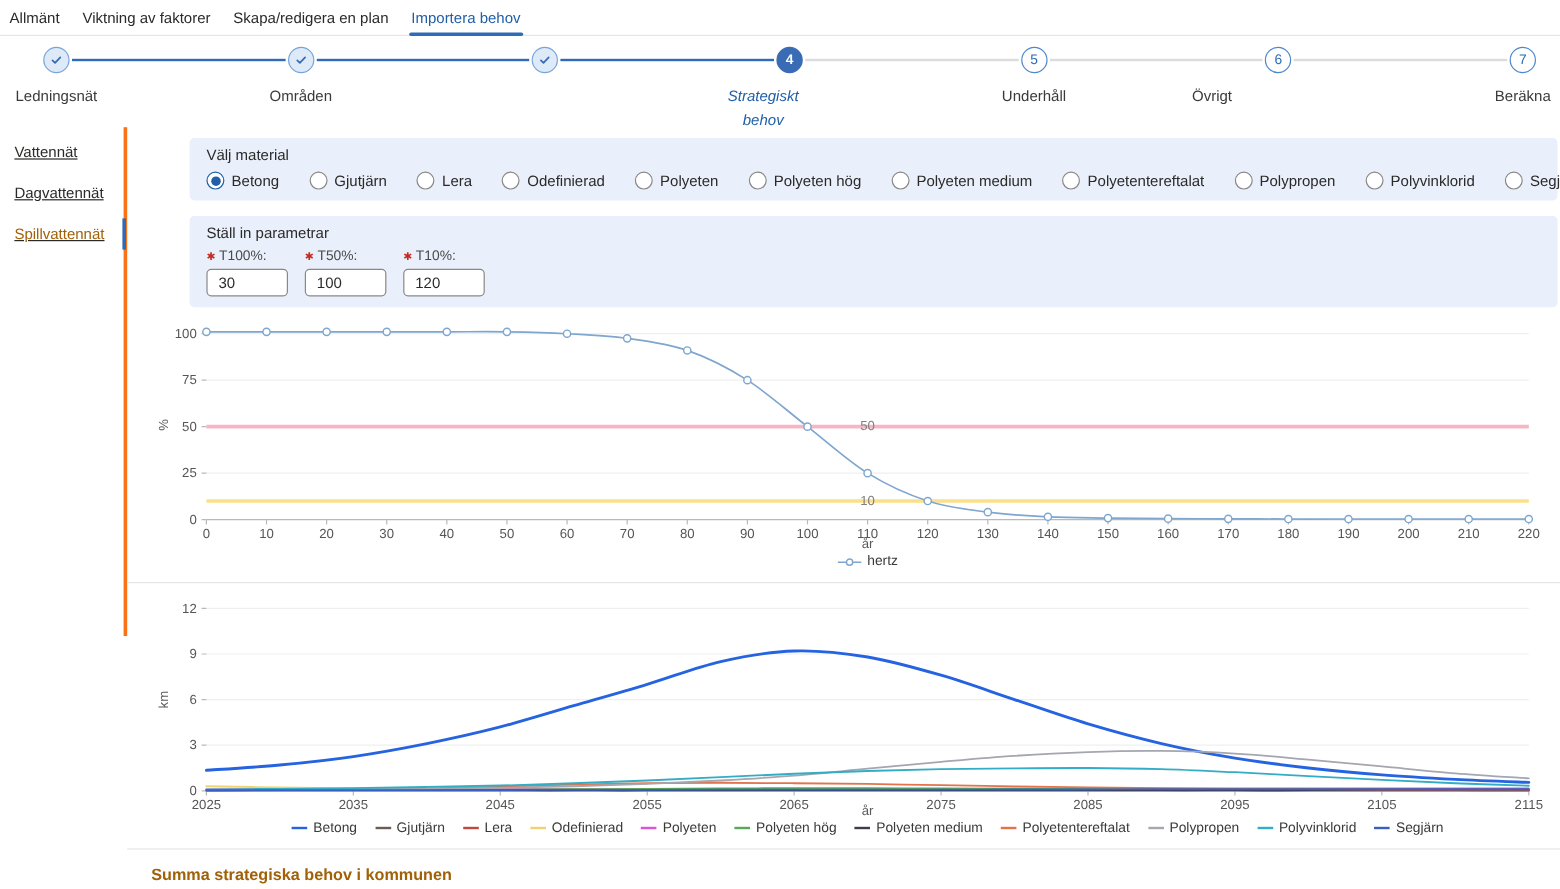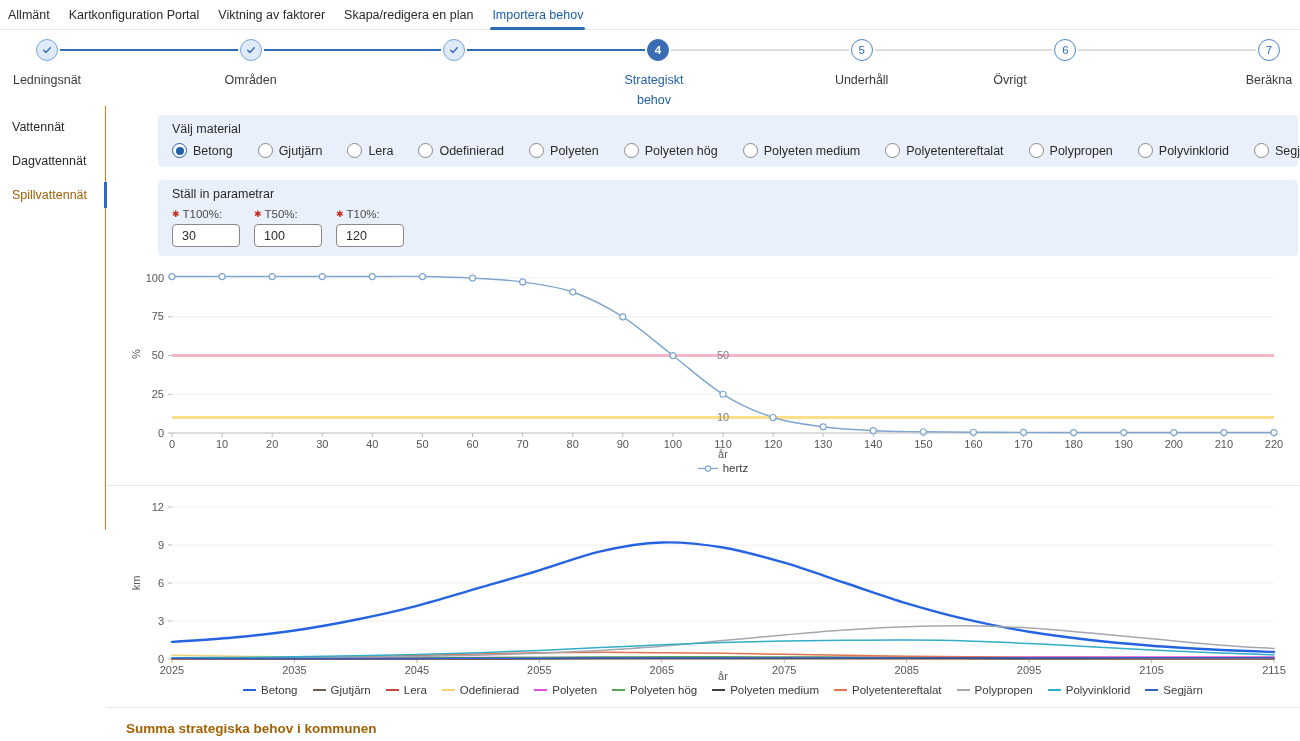"Kartkonfiguration Portal" div.tab { html: <div>Kartkonfiguration Portal</div> -> none }
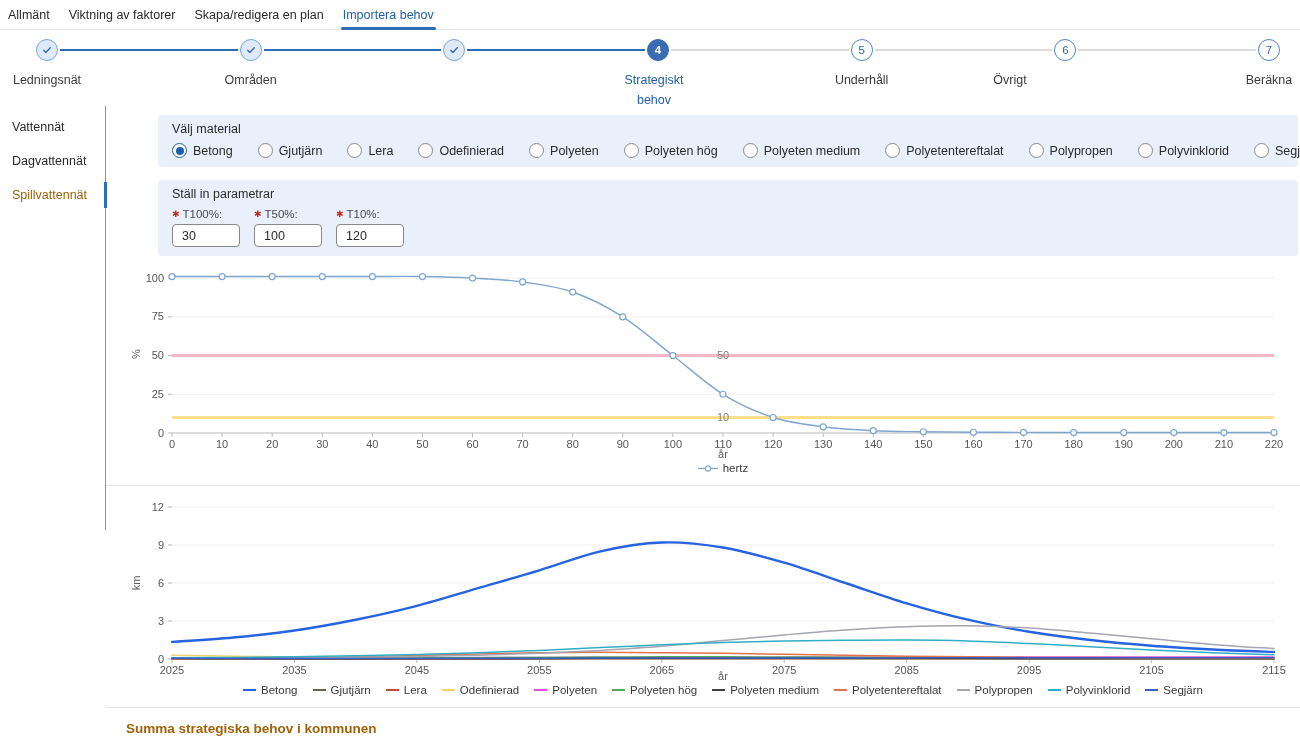"Strategiskt" div.step-label { font-style: none -> italic; left: 579px -> 561px }
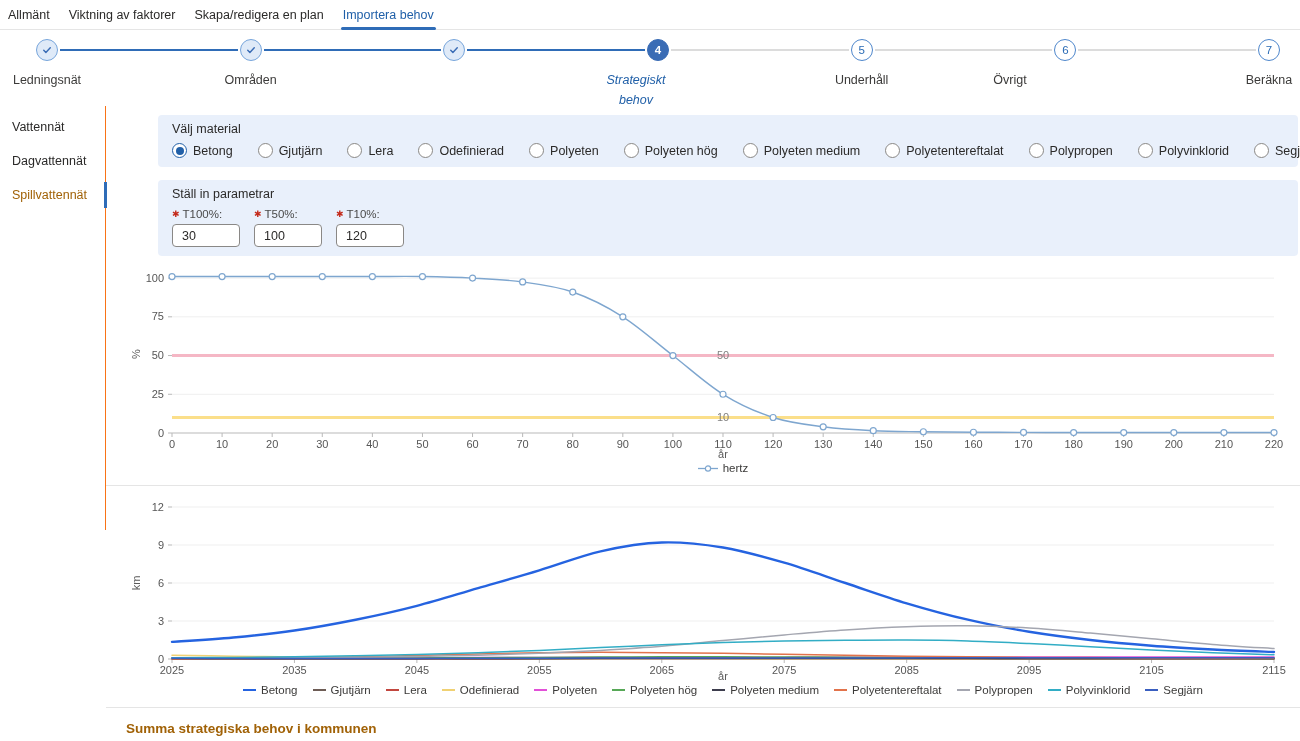"Vattennät" .sidebar { border-right: 1px solid #f97316 -> 3px solid #f97316; text-decoration: none -> underline }
